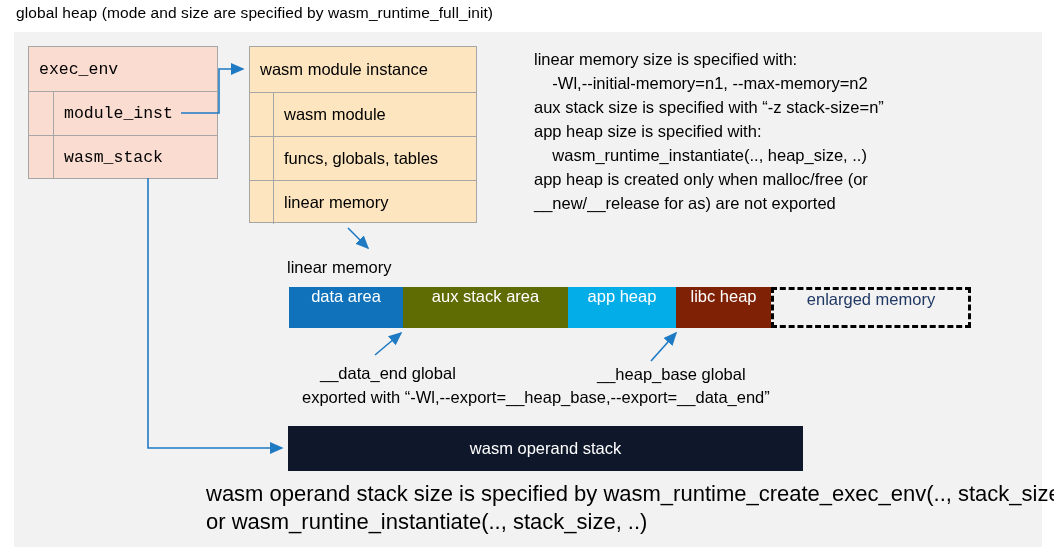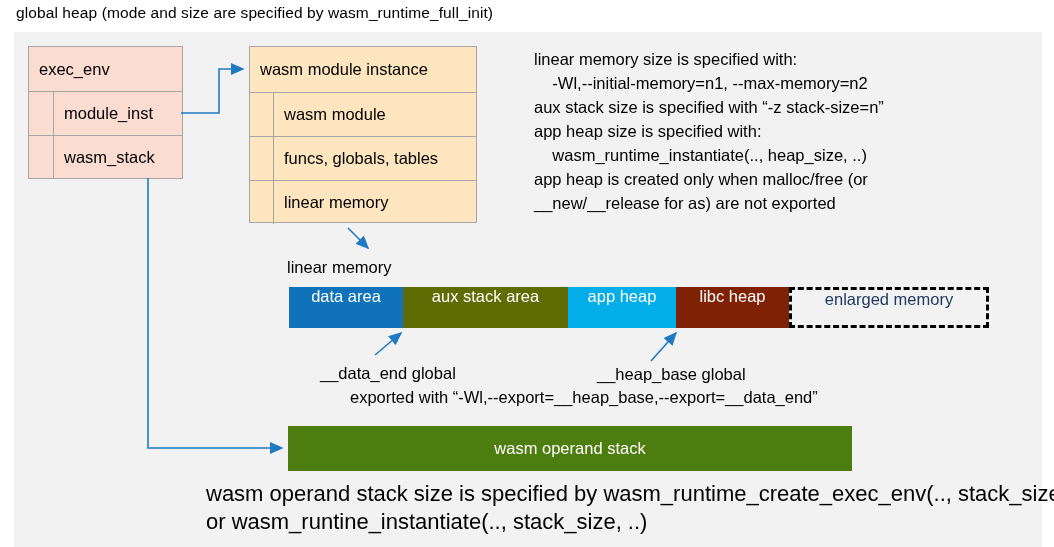"exec_env" #exec-env { font-family: none -> Liberation Mono, monospace; width: 155px -> 190px }
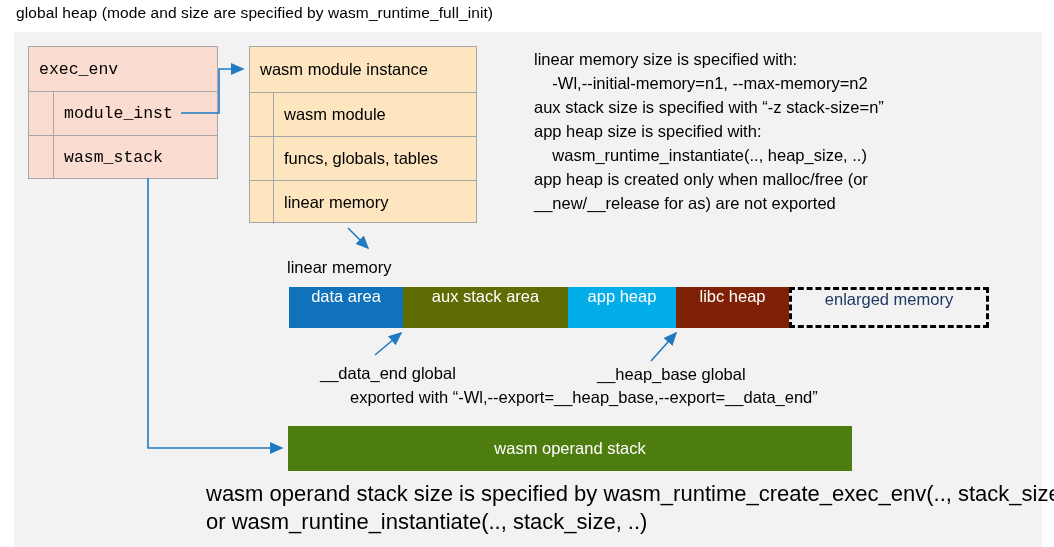"libc heap" div.seg { width: 113px -> 95px }
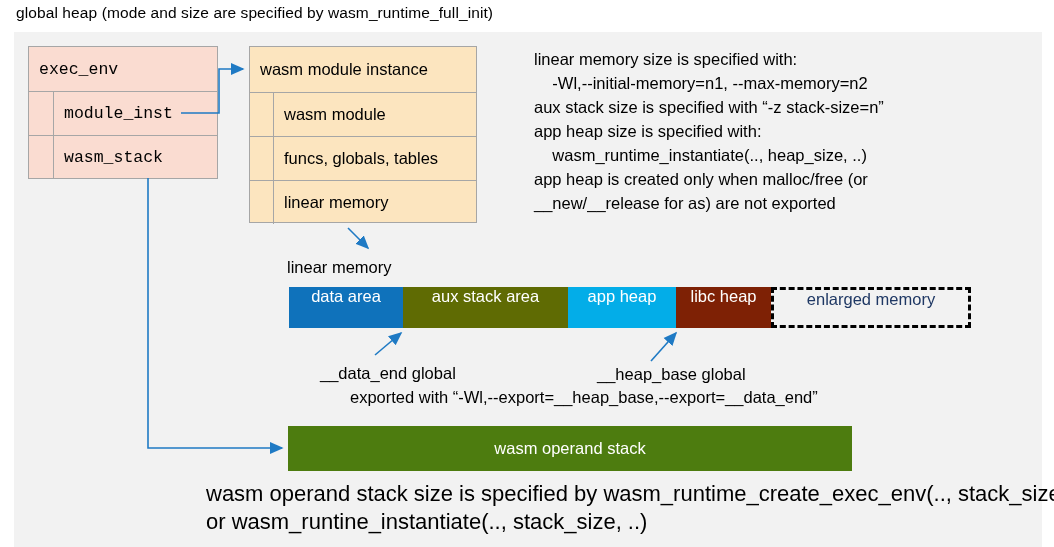"exported with" #anno-export { margin-left: 48px -> none }
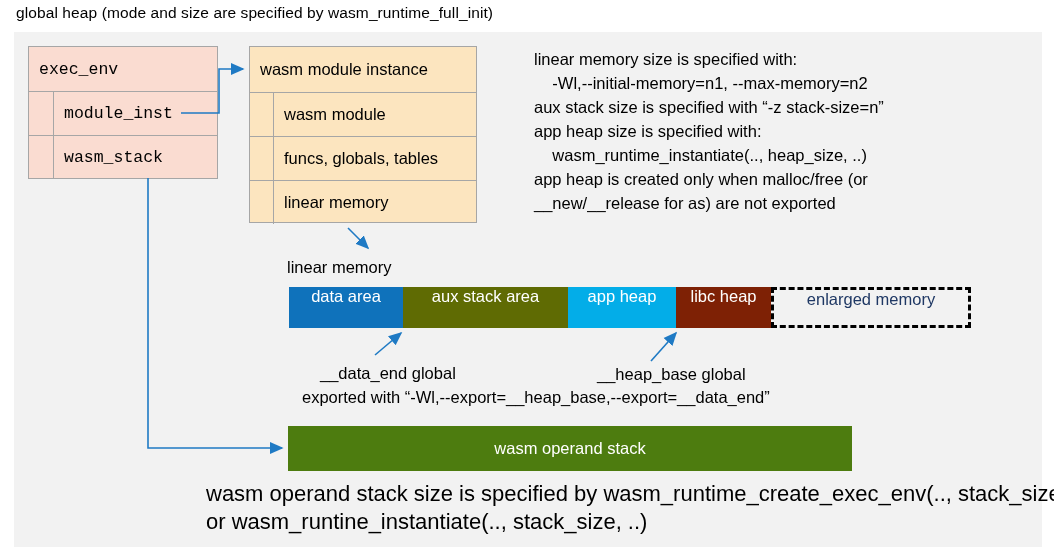"wasm operand stack" #opstack { background: #4d7c0f -> #0f172a; width: 564px -> 515px }
